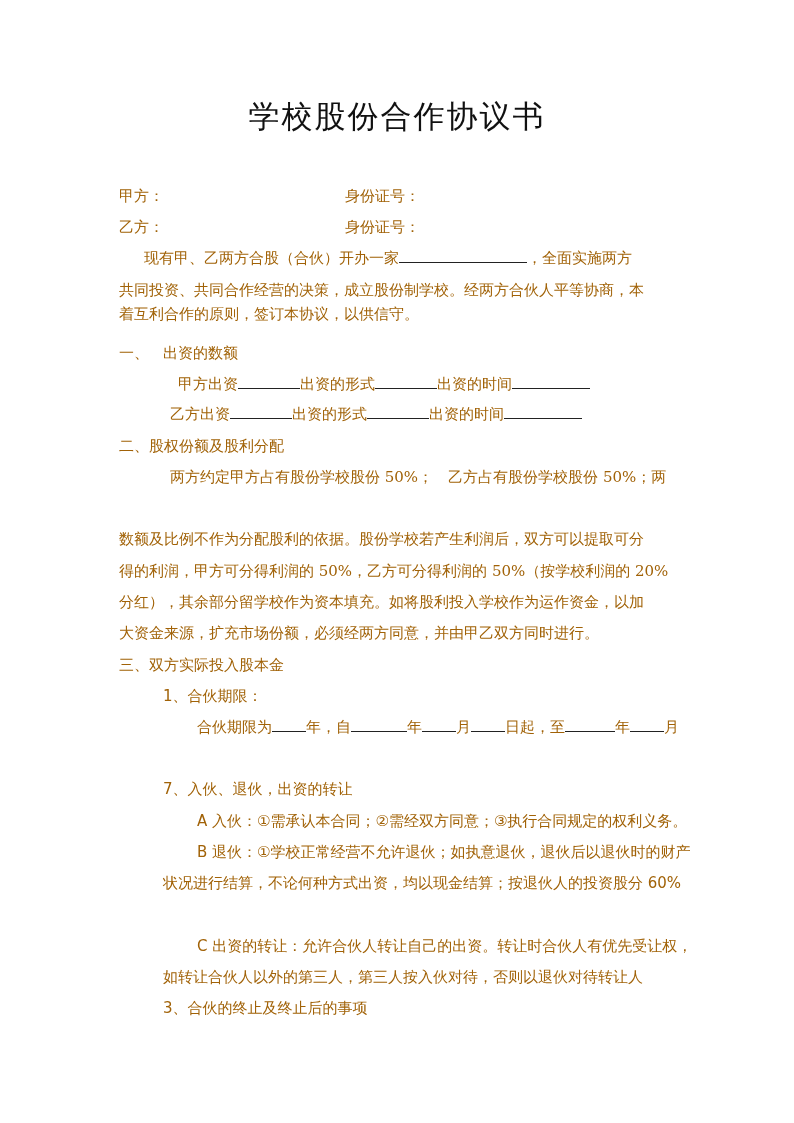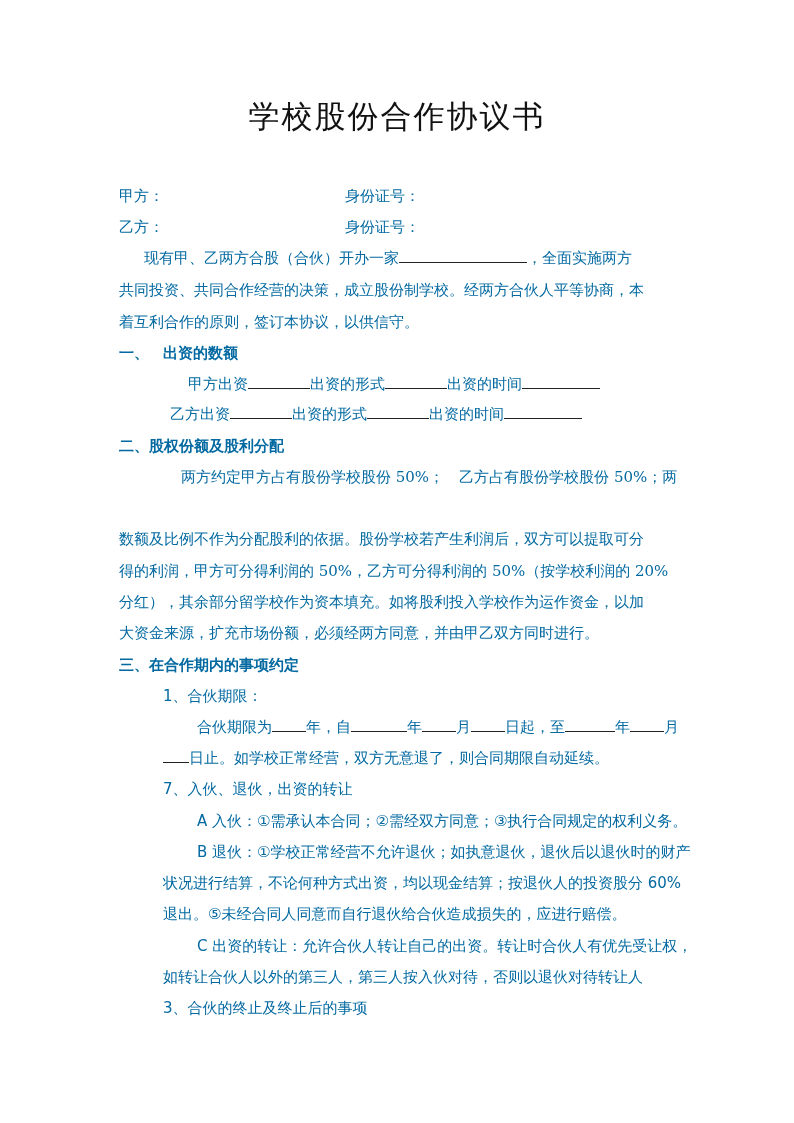"甲方：" .line { color: #0369a1 -> #a16207 }
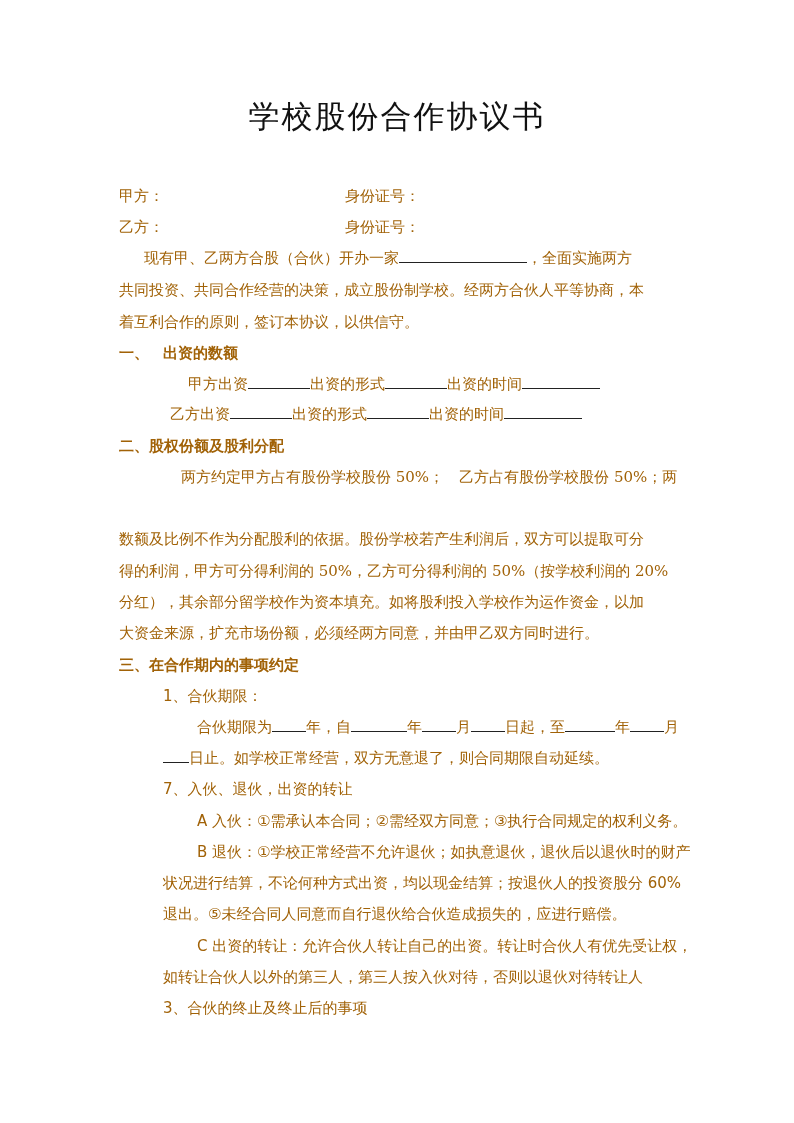"着互利合作的原则，签订本协议，以供信守。" div.line { top: 312px -> 304px }
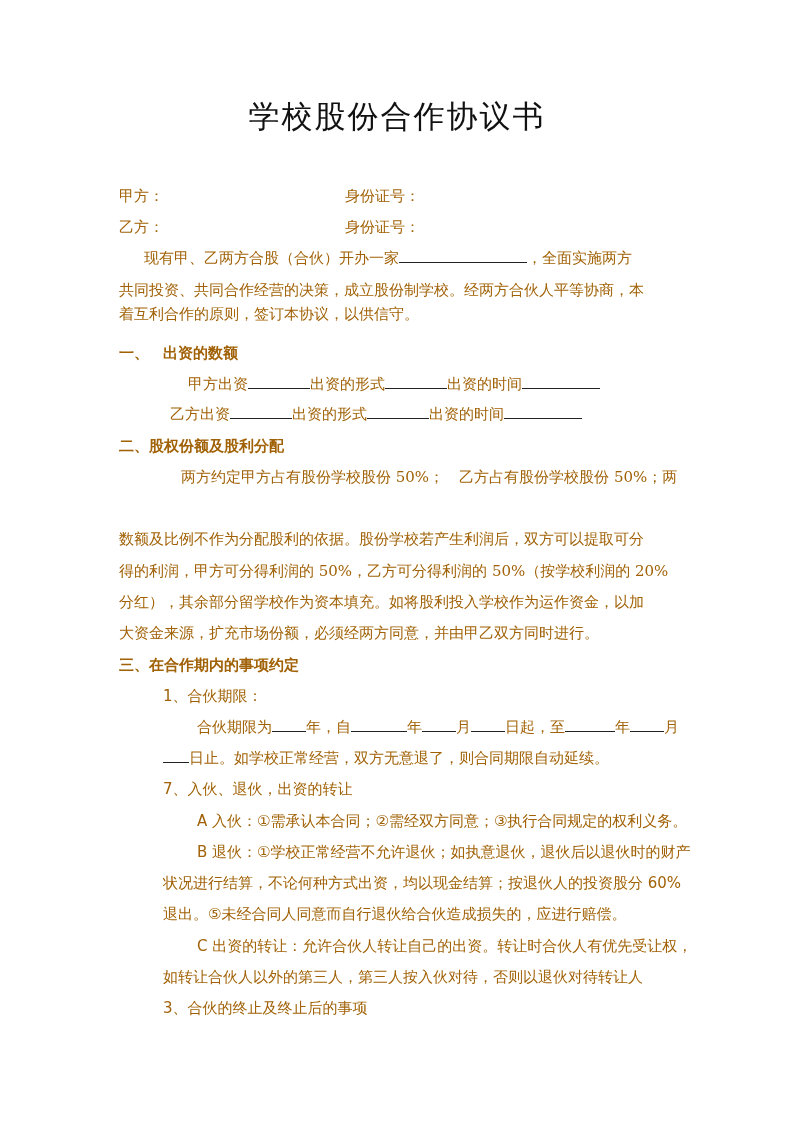"一、 出资的数额" .bold { font-weight: bold -> normal }
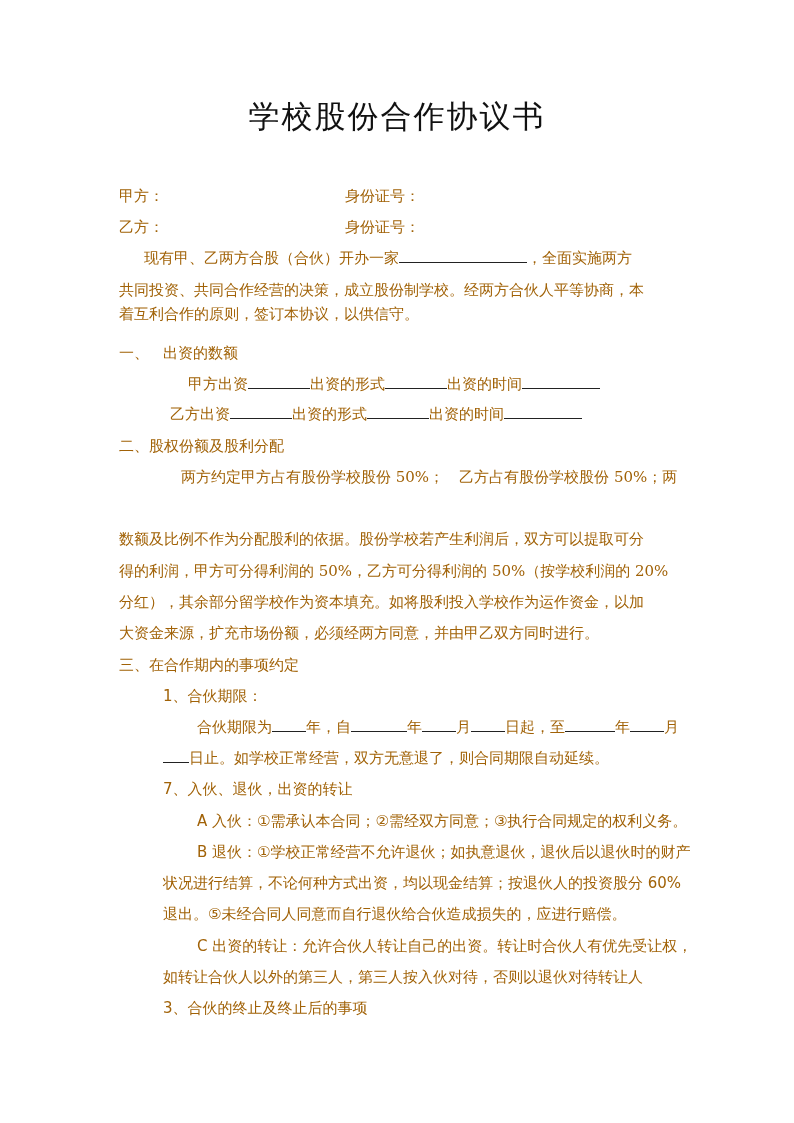"甲方出资 出资的形式 出资的时间" div.line { left: 188px -> 178px }
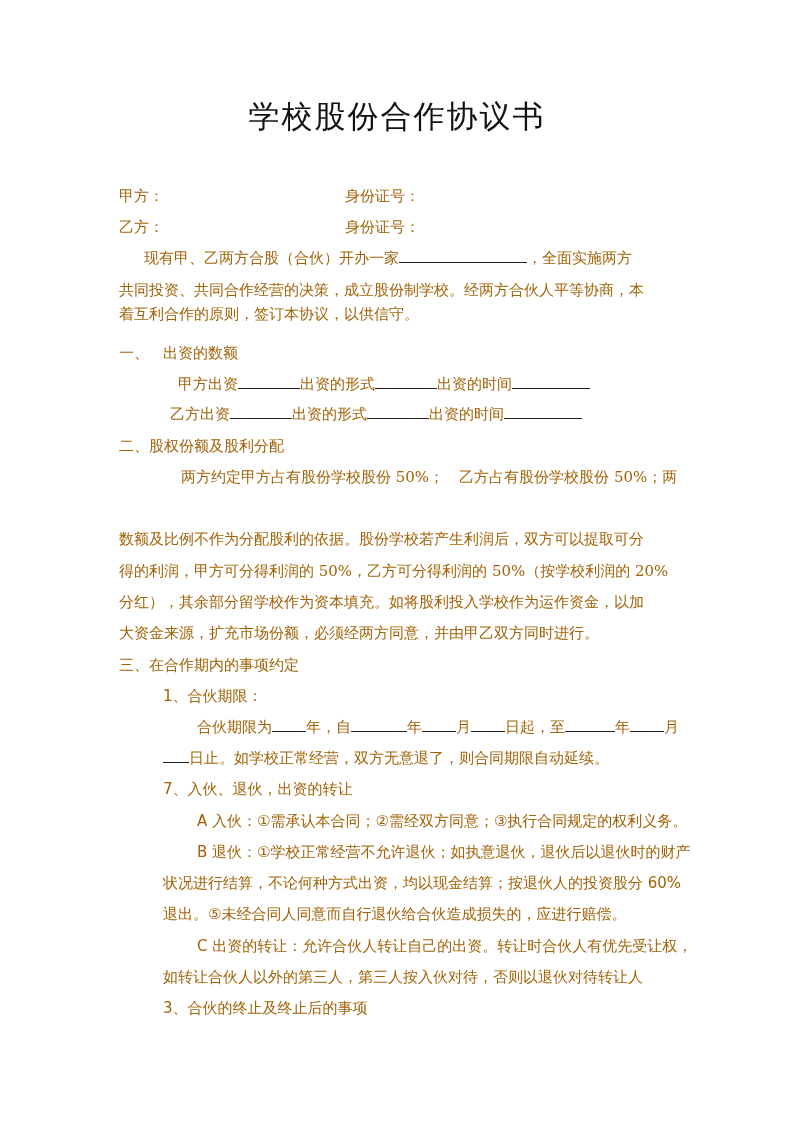"两方约定甲方占有股份学校股份 50%； 乙方占有股份学校股份 50%；两" div.line { margin-left: 11px -> none }
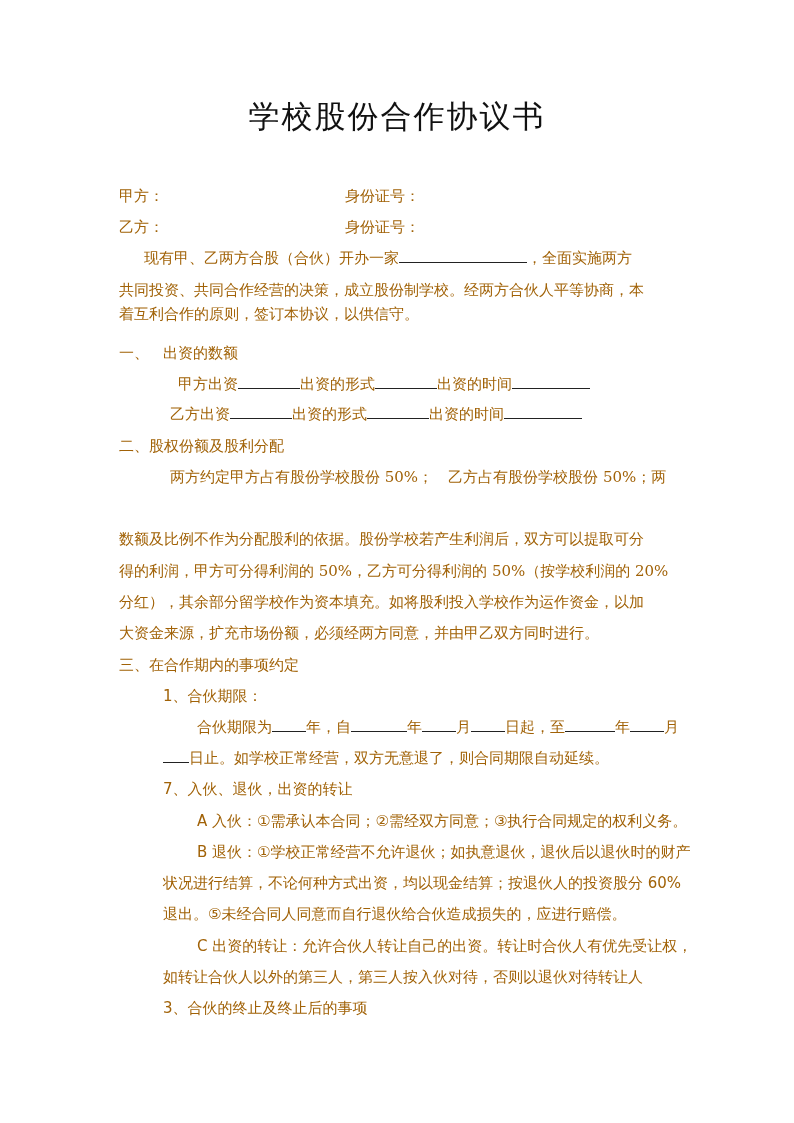"三、在合作期内的事项约定" div.line { text: 在合作期内的事项约定 -> 双方实际投入股本金 }
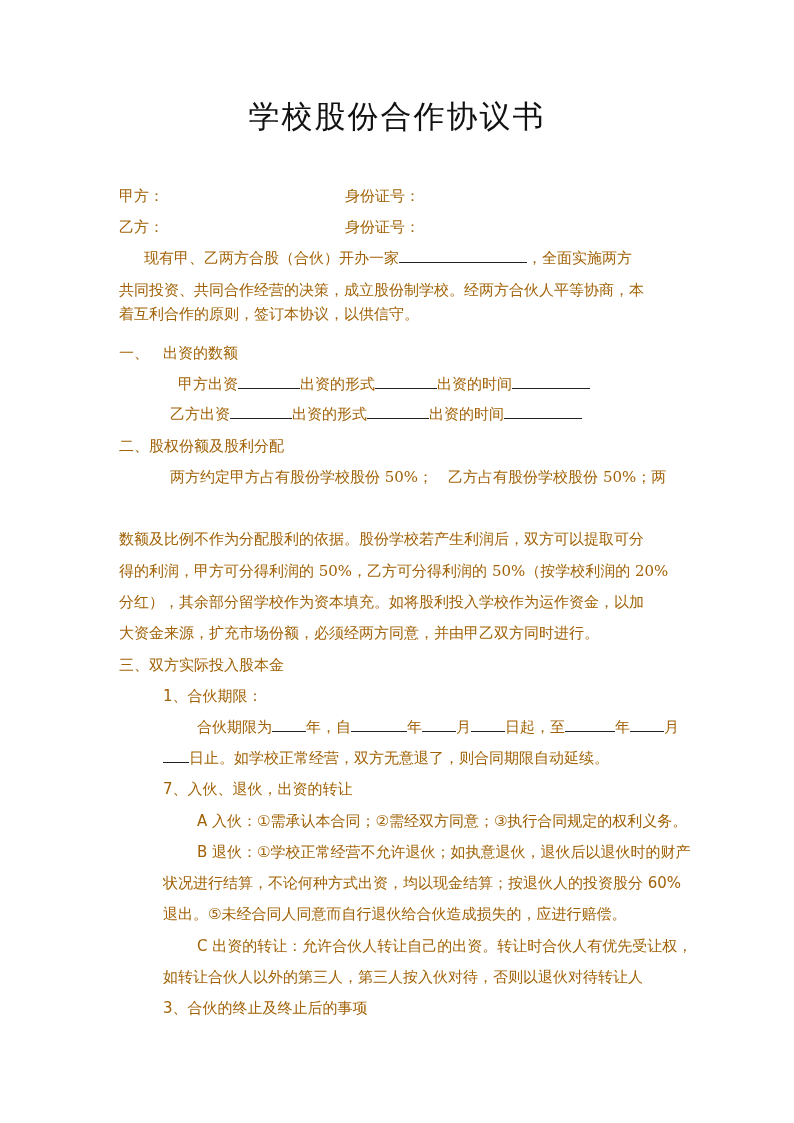"日止。如学校正常经营，双方无意退了，则合同期限自动延续。" div.line { html: <div> <span></span><span>日止。如学校正常经营，双方无意退了，则合同期限自动延续。</span> </div> -> none }
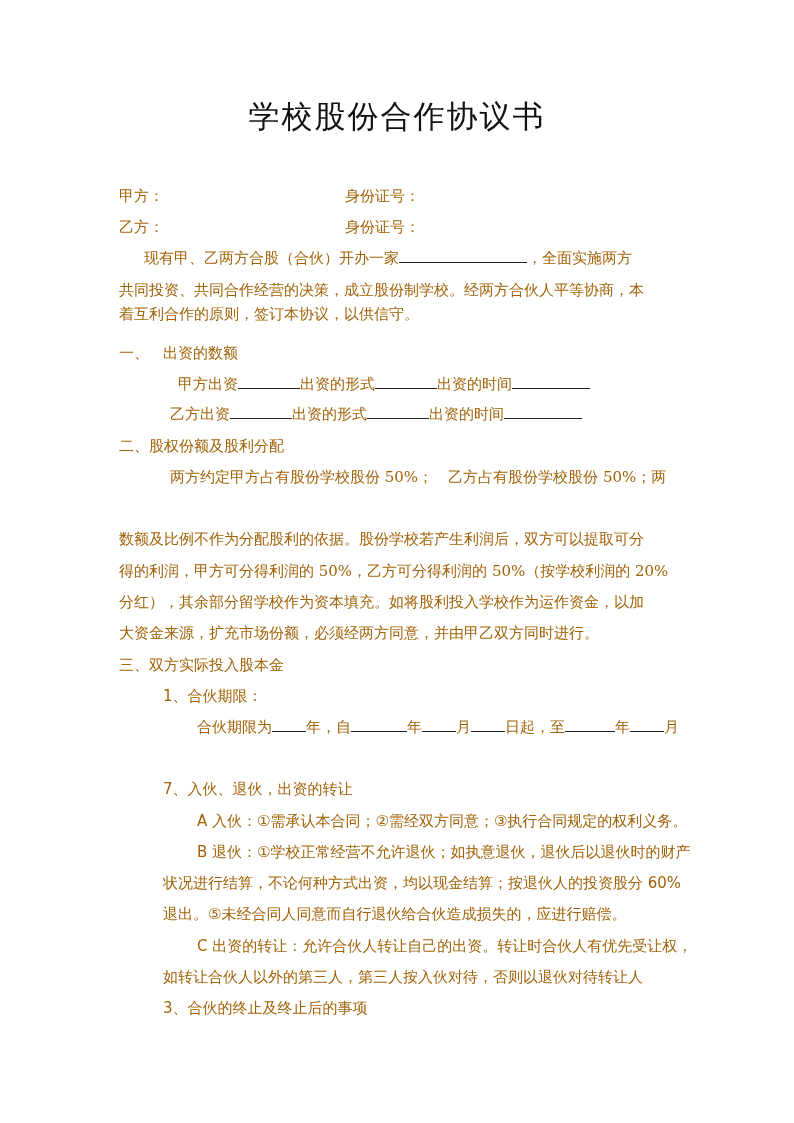"退出。⑤未经合同人同意而自行退伙给合伙造成损失的，应进行赔偿。" div.line { html: <div>退出。⑤未经合同人同意而自行退伙给合伙造成损失的，应进行赔偿。</div> -> none }
